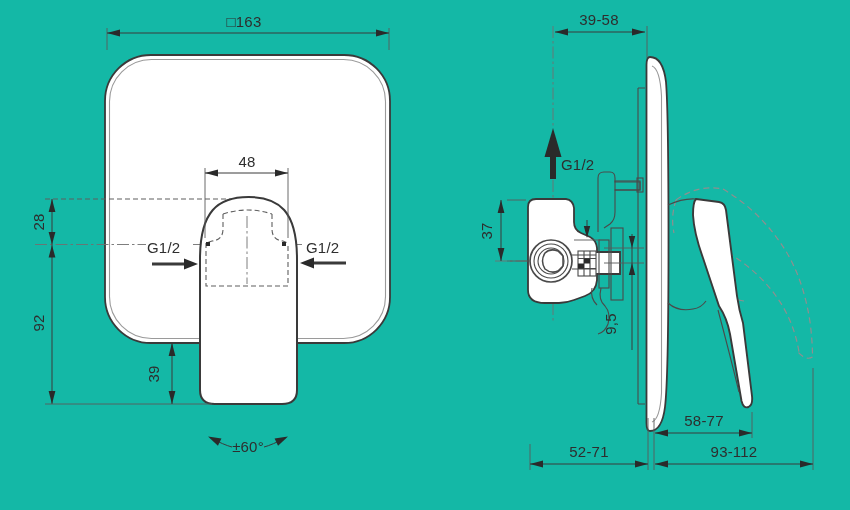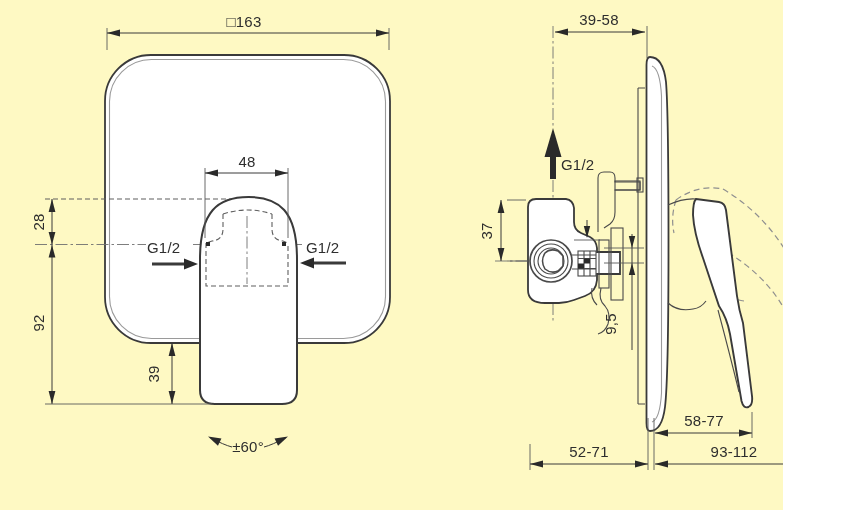"□163" .canvas { background: #fef9c3 -> #14b8a6; width: 783px -> 850px }
